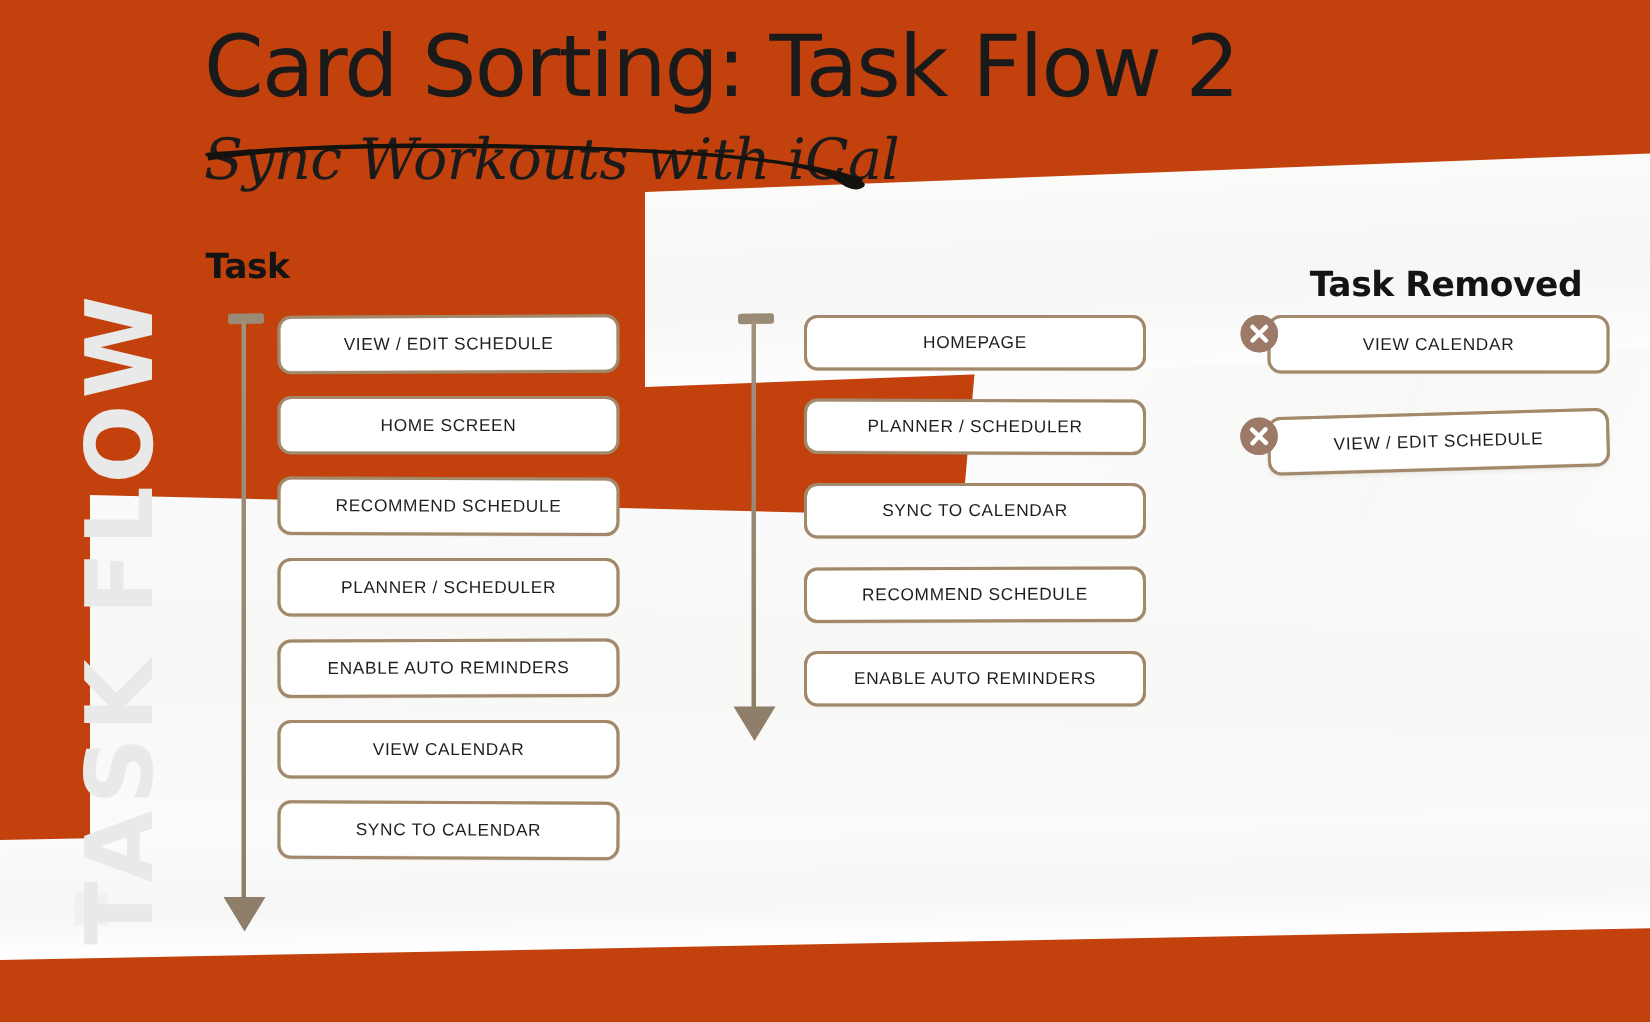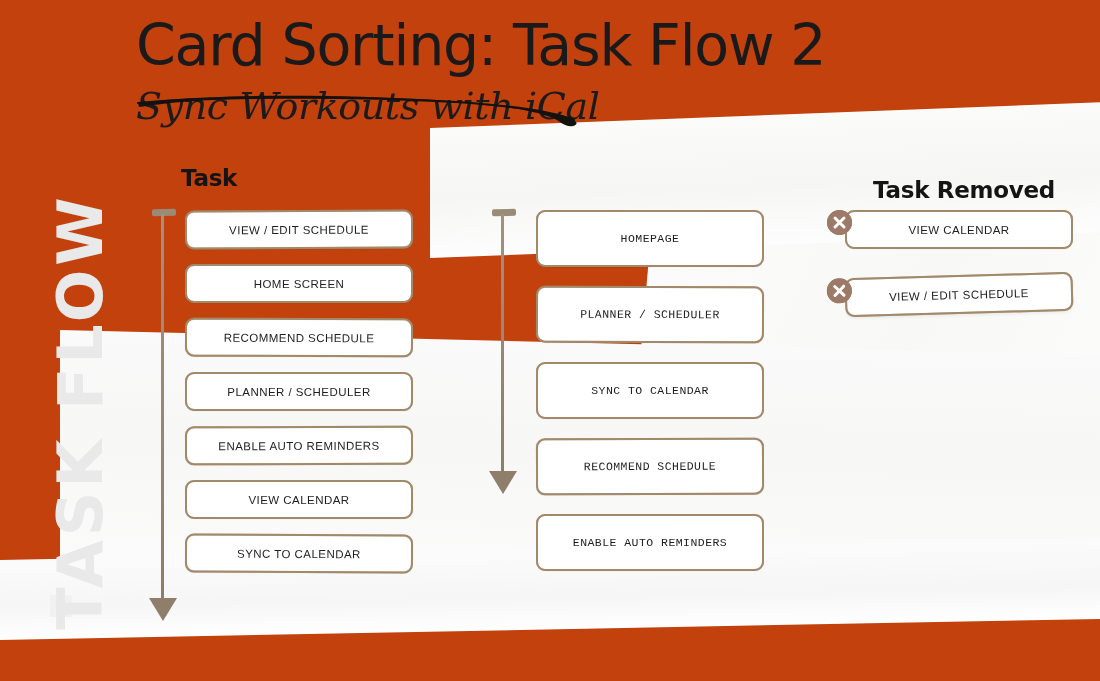"Task" .col-head { margin-left: 44px -> none }
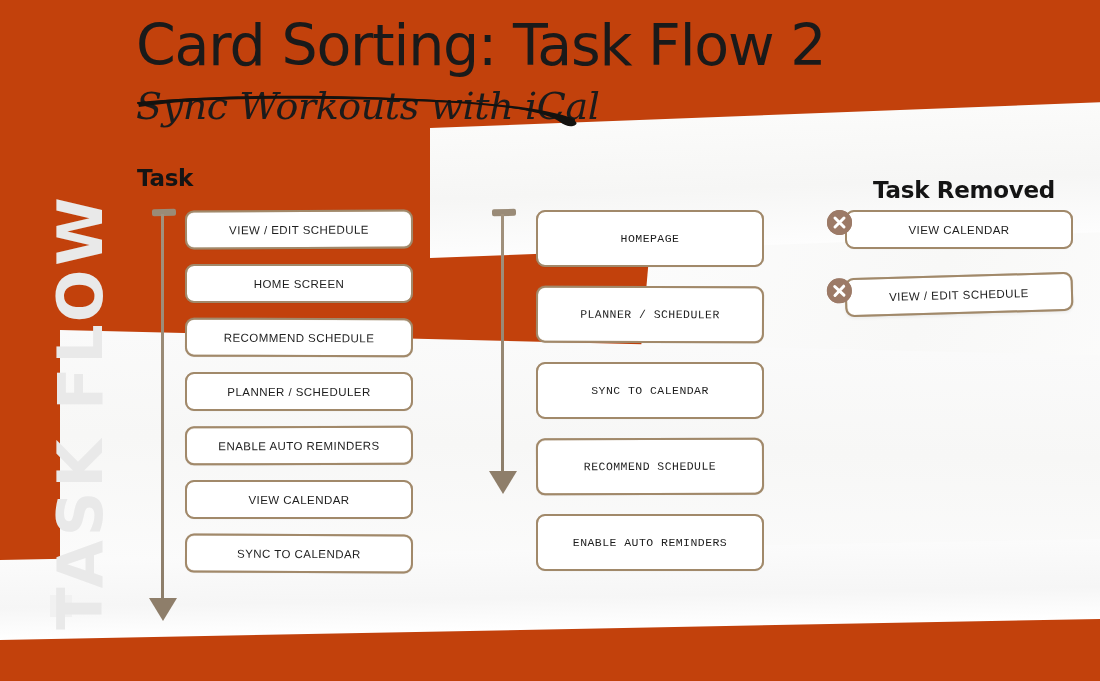"HOMEPAGE" #cards-results .card { font-family: Liberation Mono, monospace -> none; height: 57px -> 37px }
